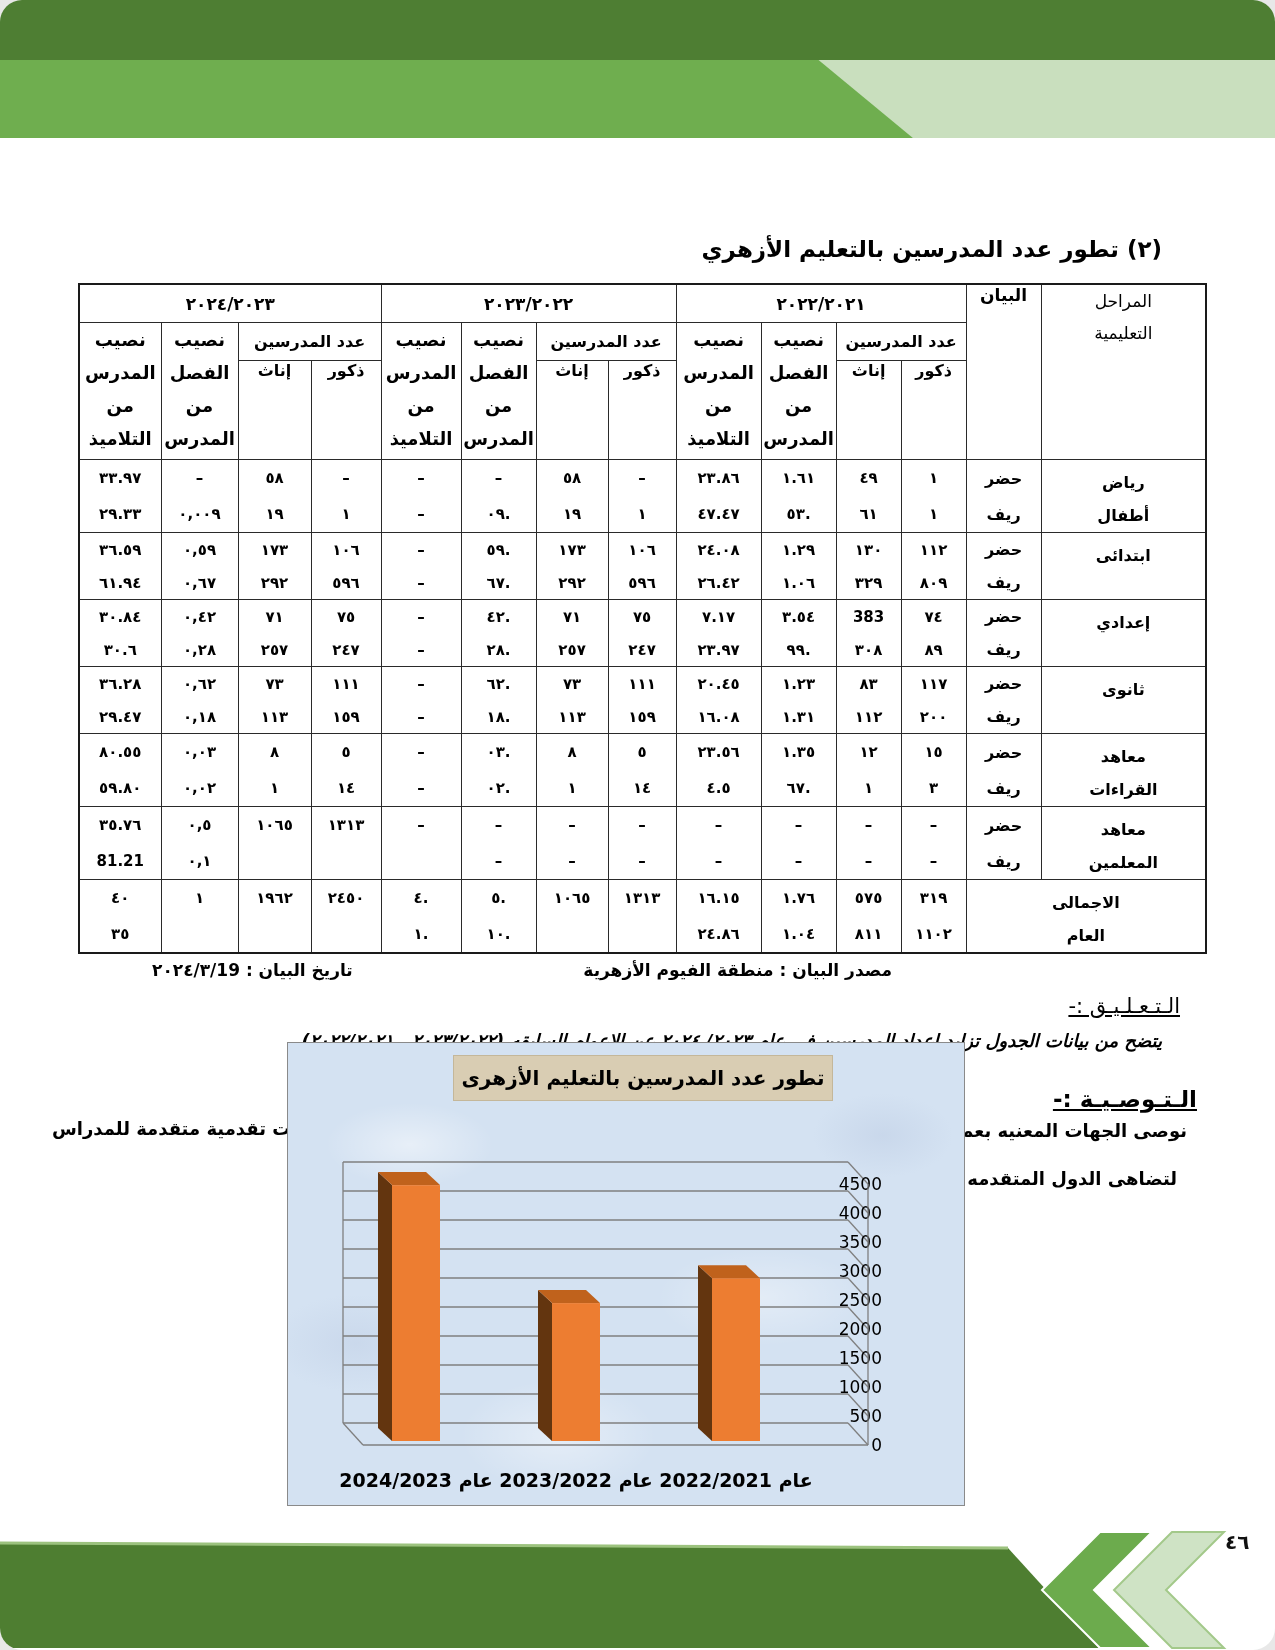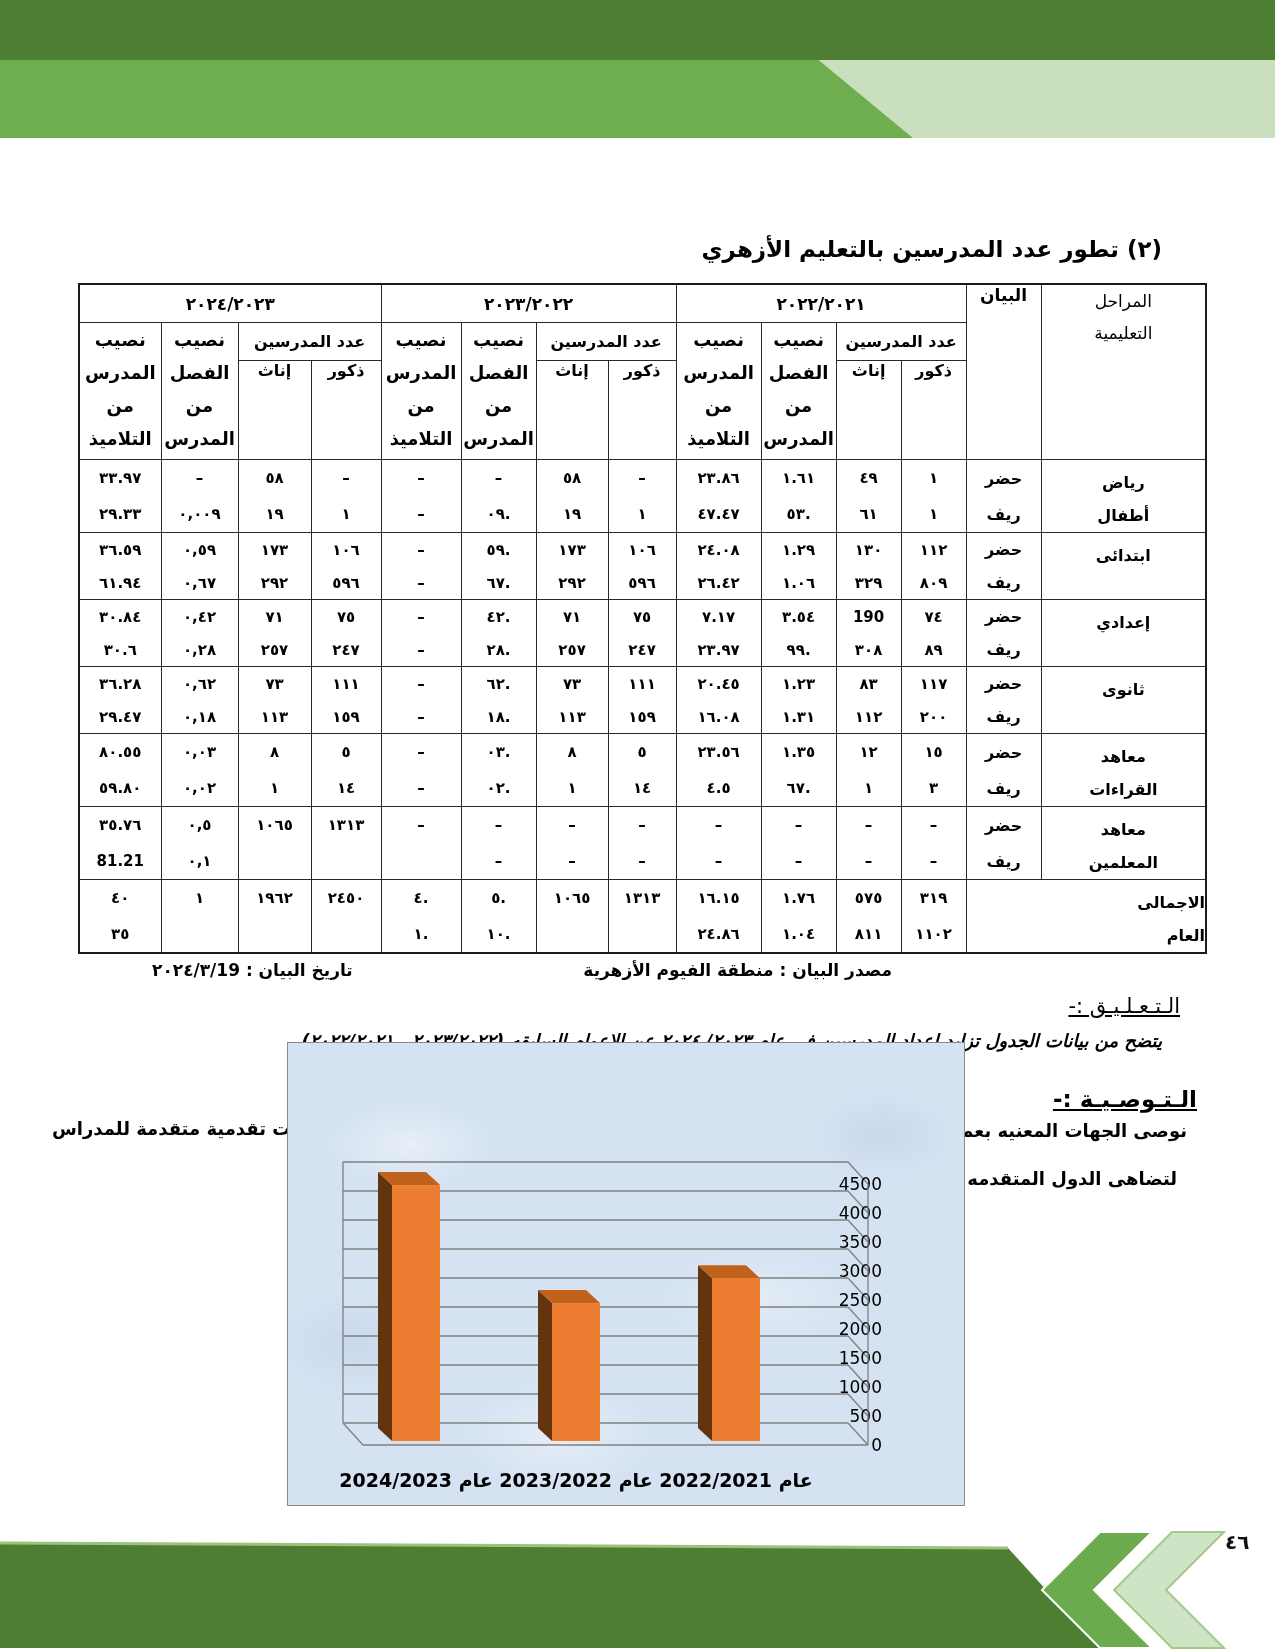"(٢) تطور عدد المدرسين بالتعليم" .page { border-radius: none -> 22px }
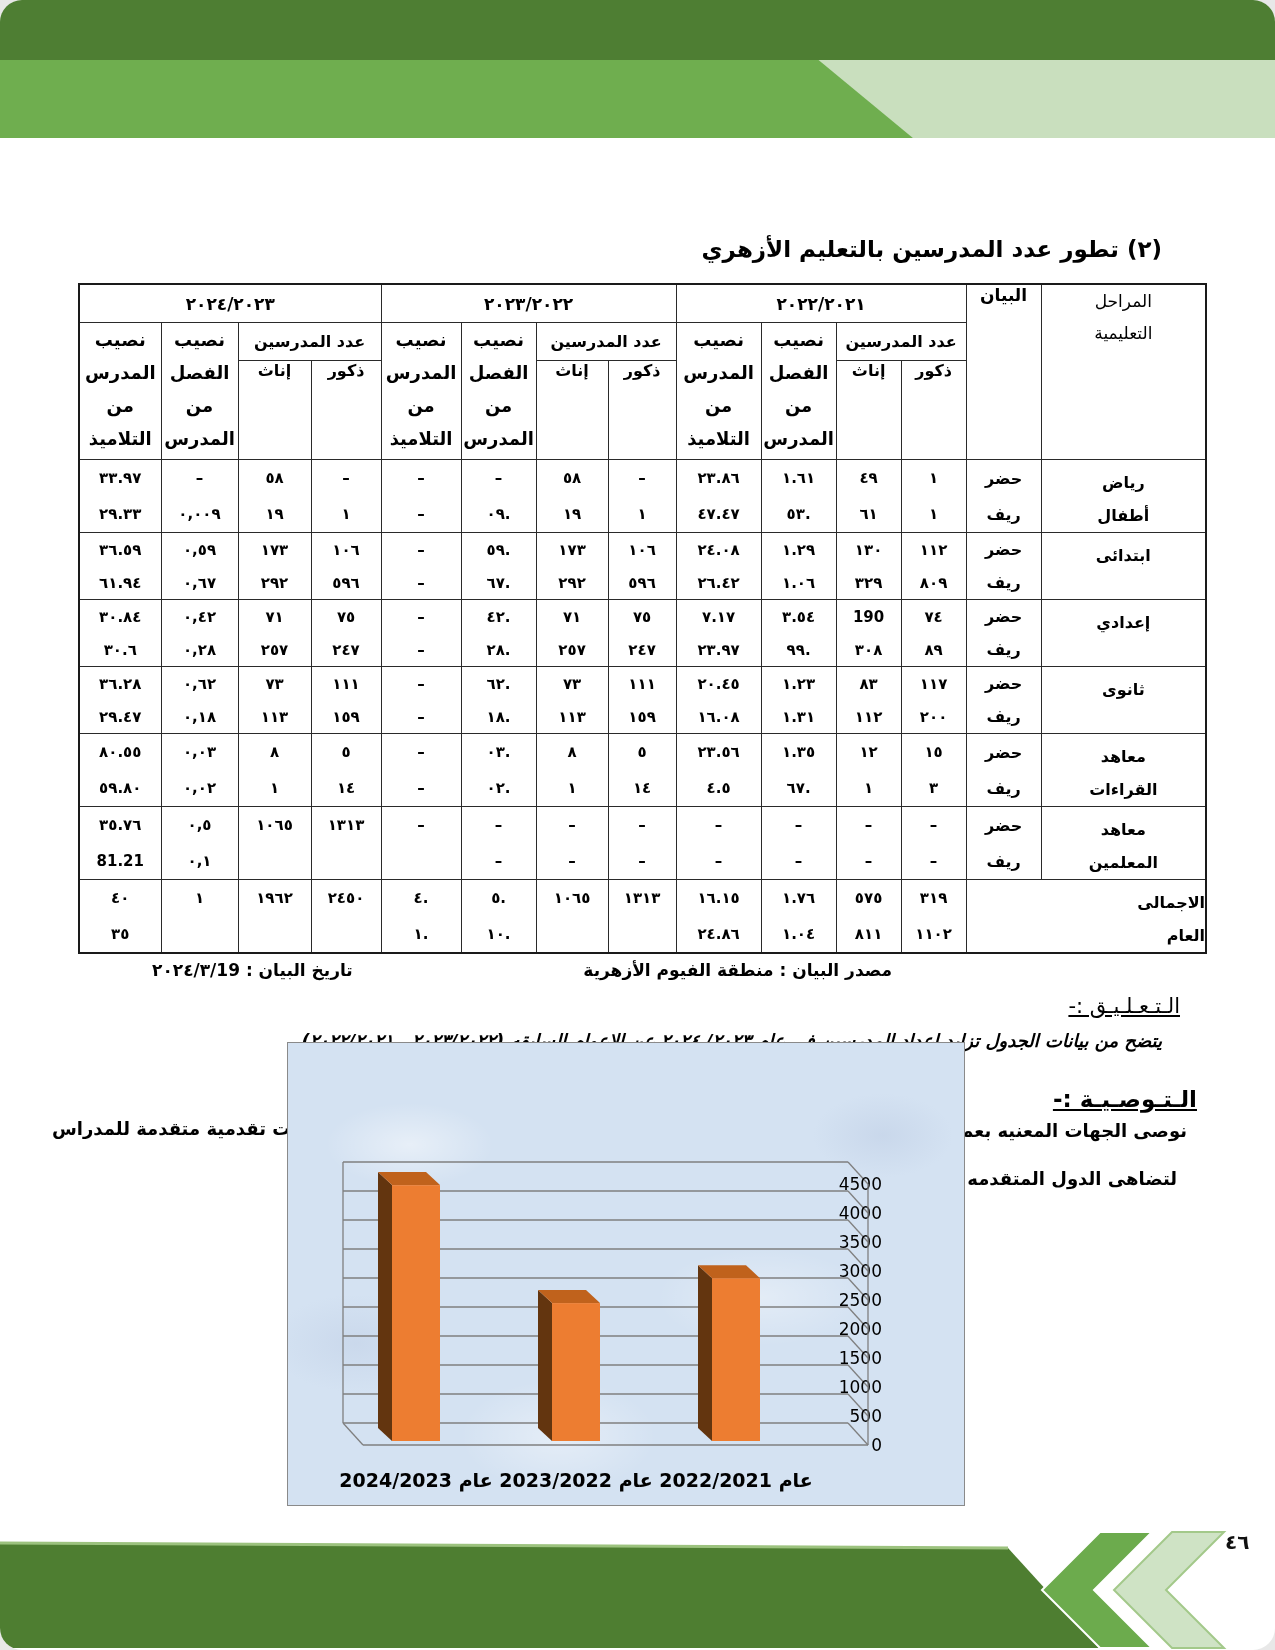"190" td.v { text: 190 -> 383 }
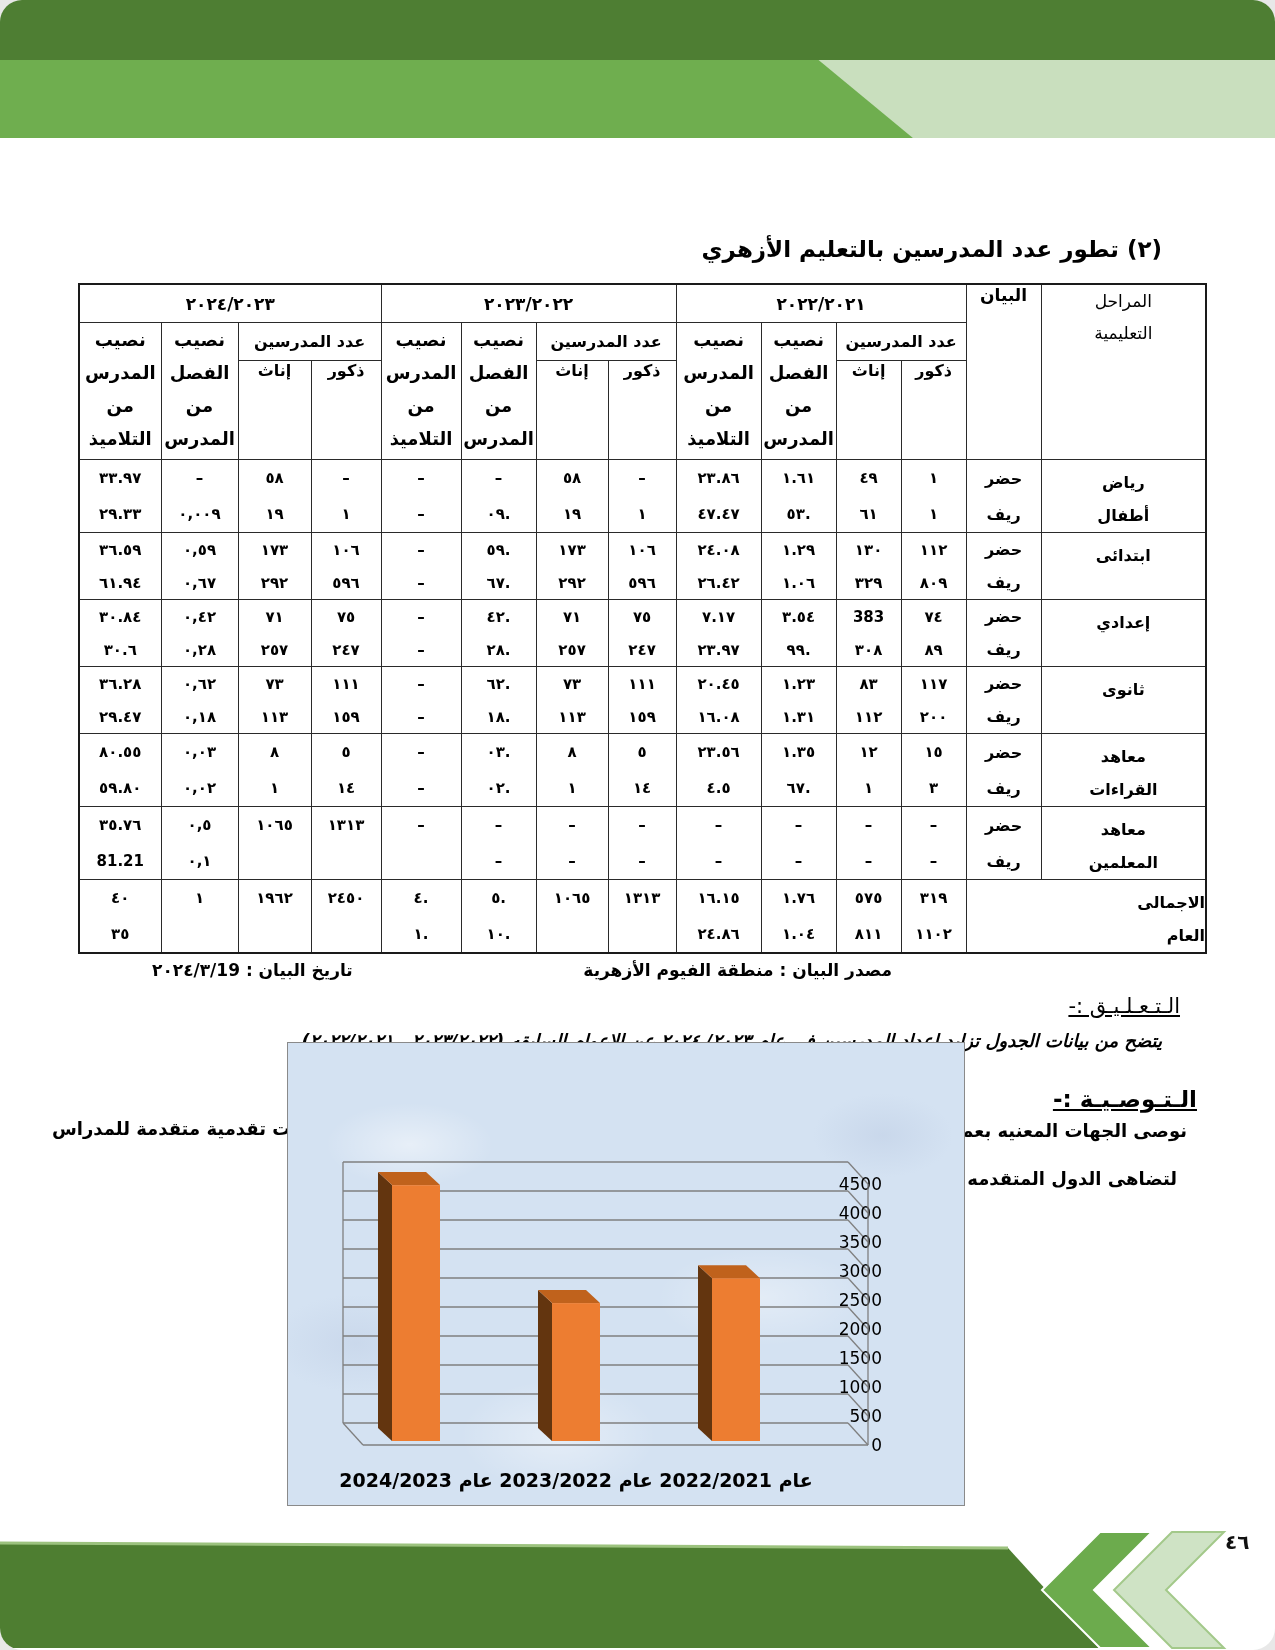"الاجمالى" td.stage-cell { text-align: right -> none }
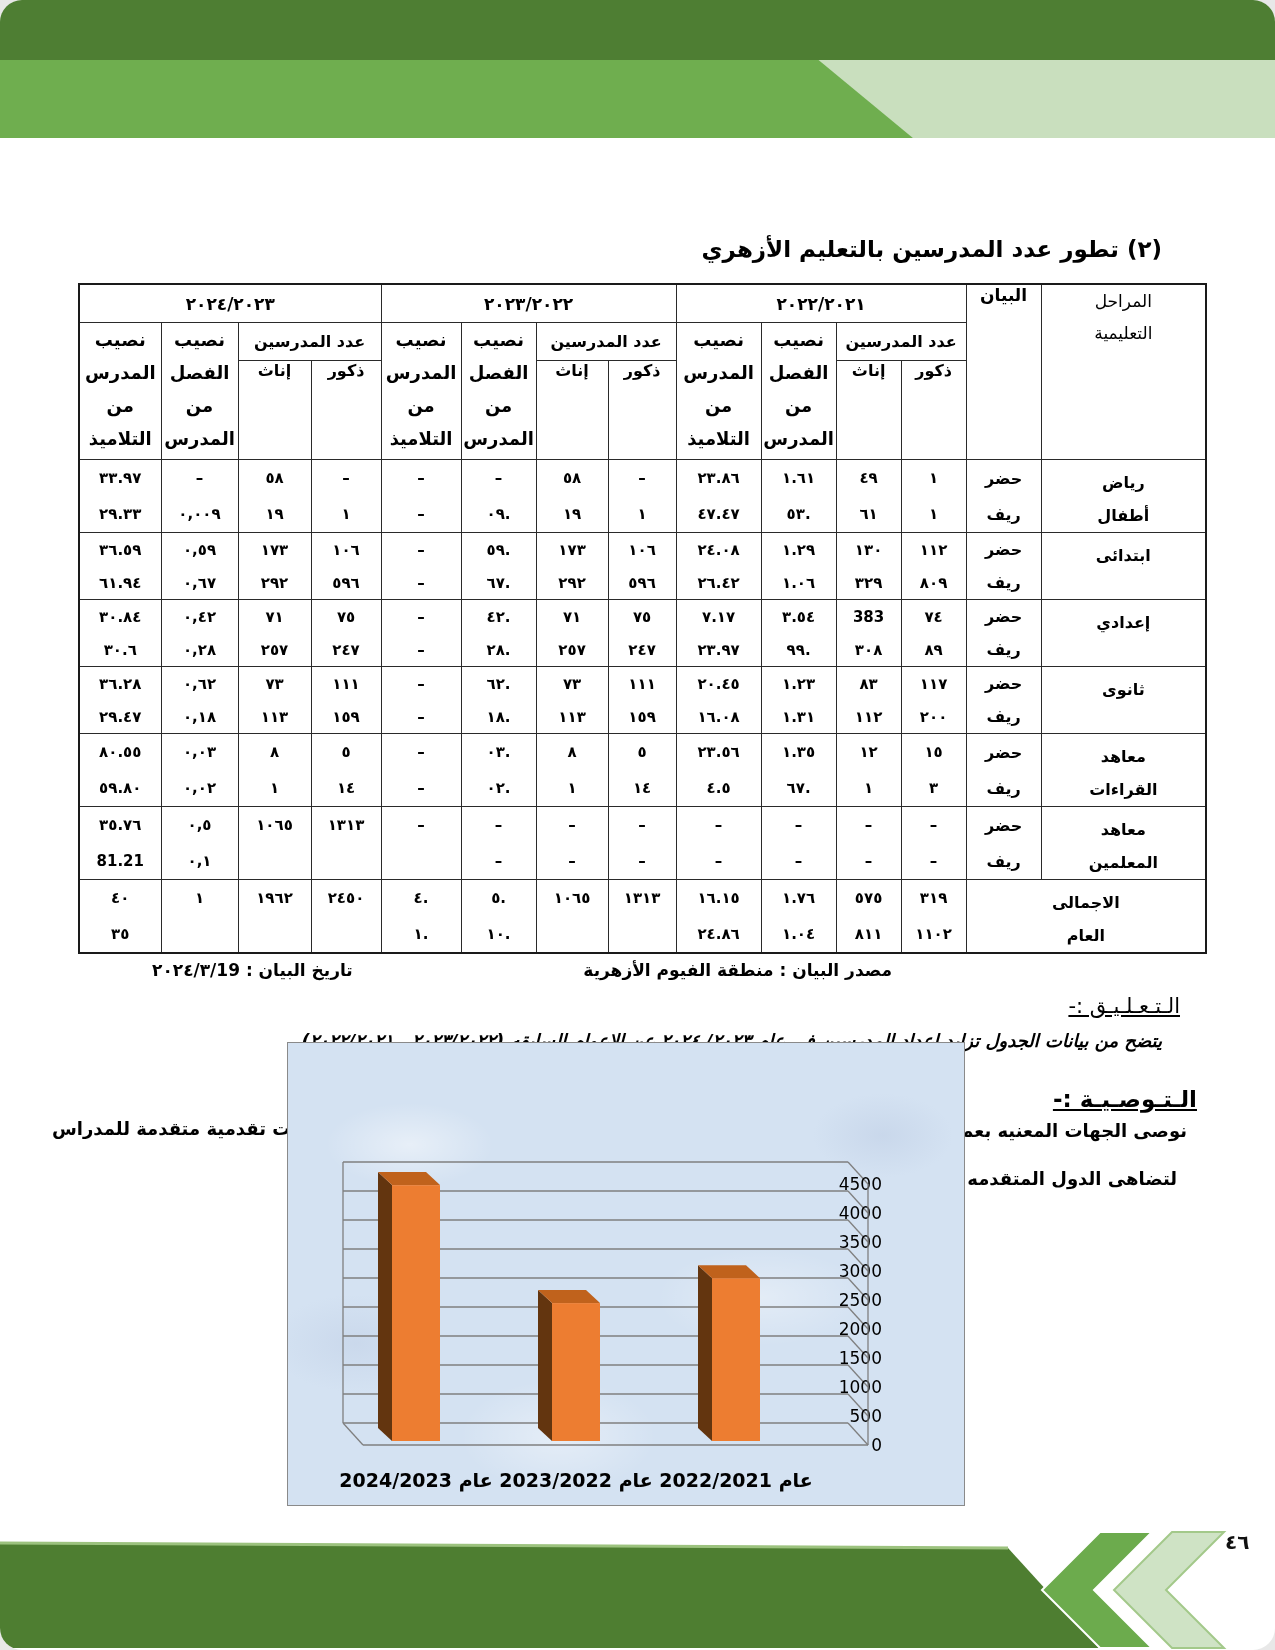"تطور عدد المدرسين بالتعليم الأزهرى" div.chart-title { html: none -> <div>تطور عدد المدرسين بالتعليم الأزهرى</div> }
